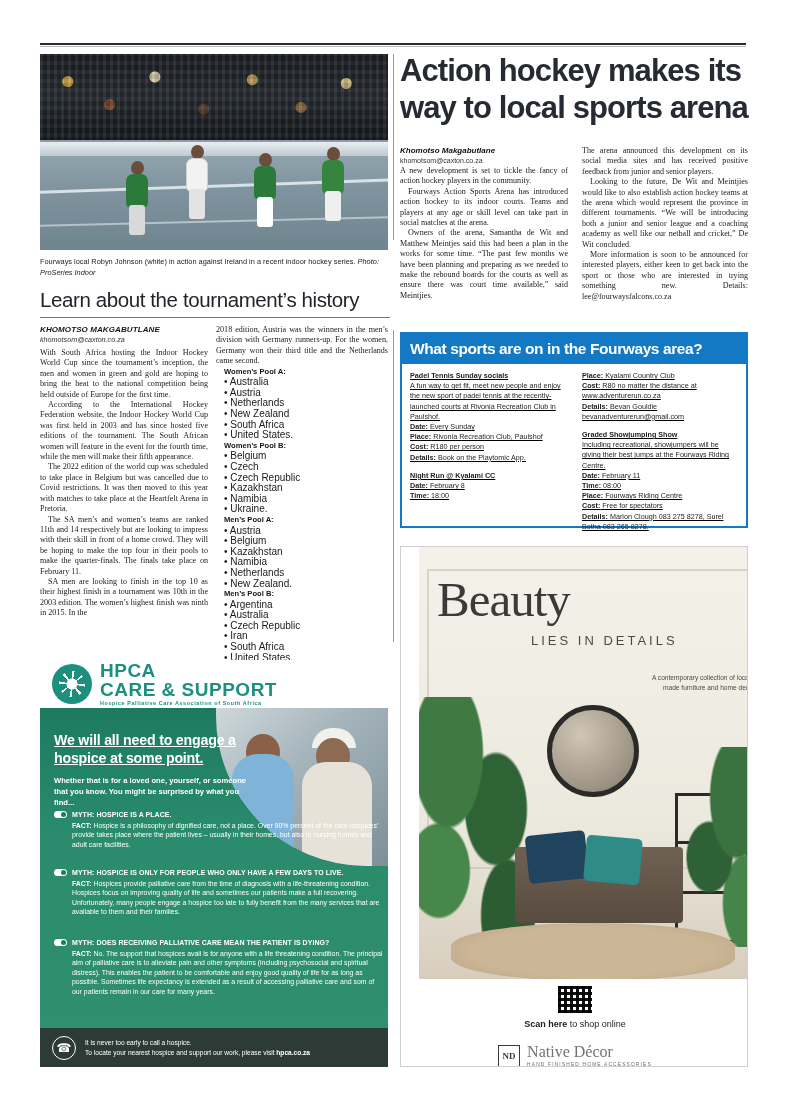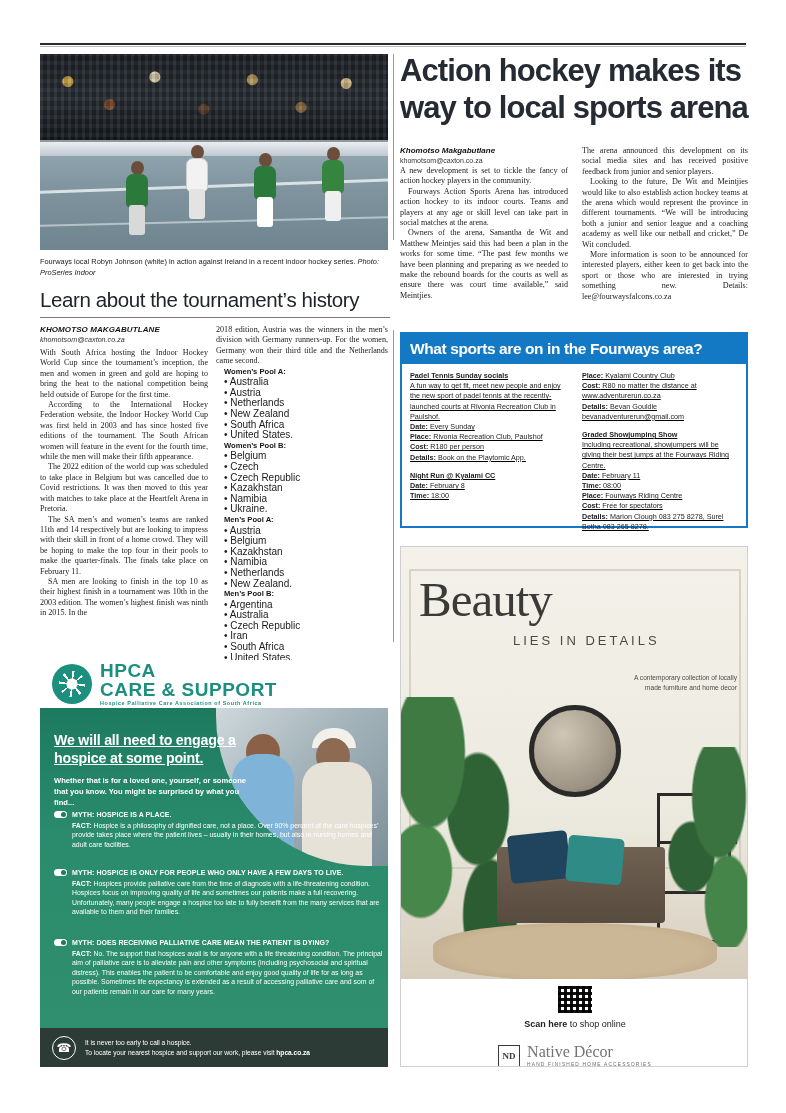"Beauty" .decor-ad .scene { left: 0 -> 18px }
